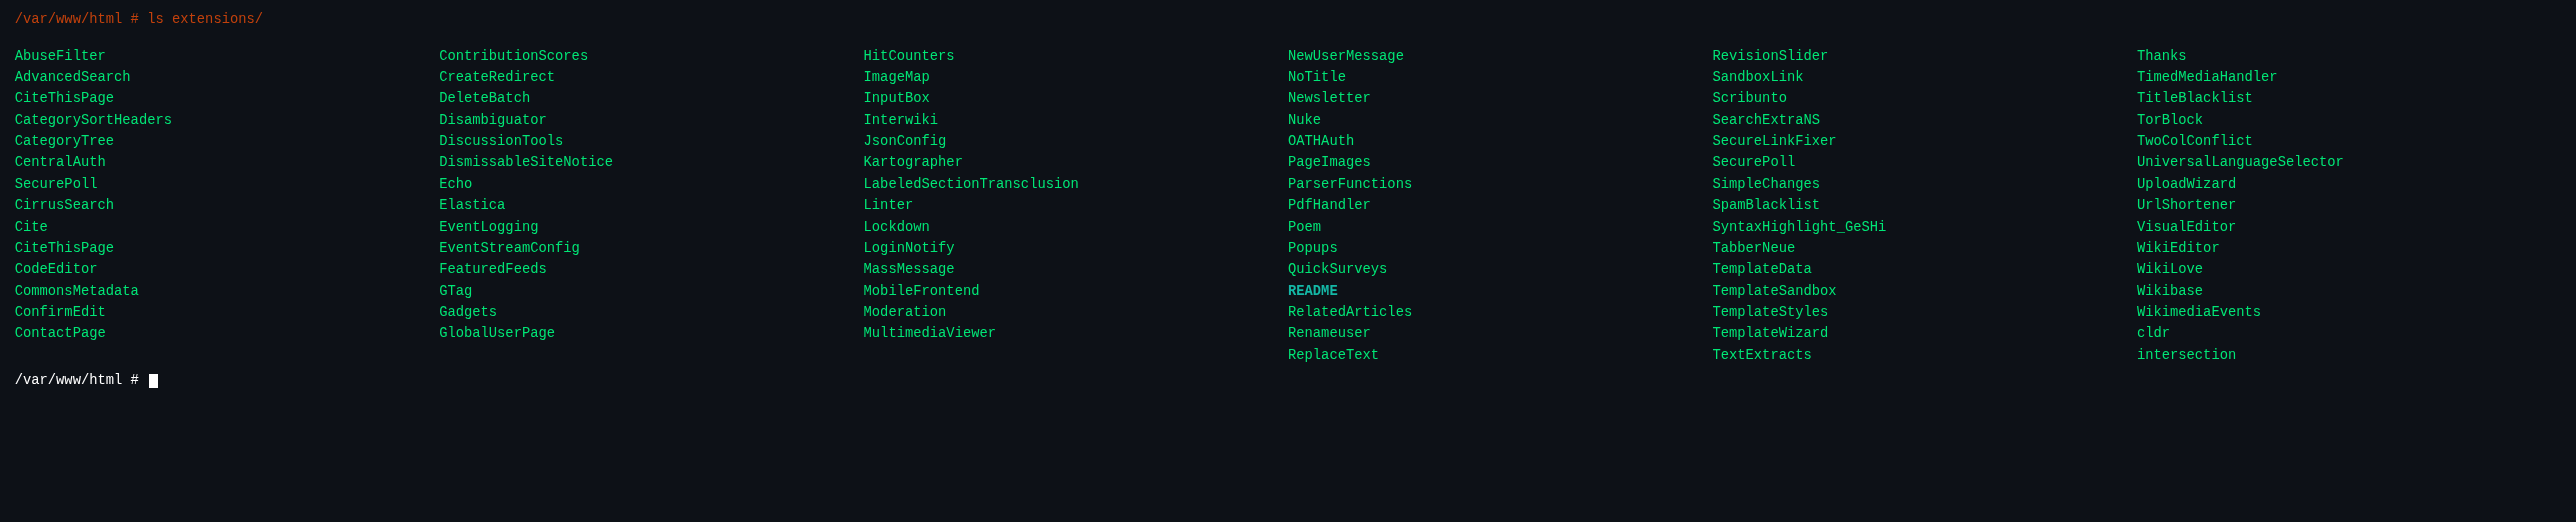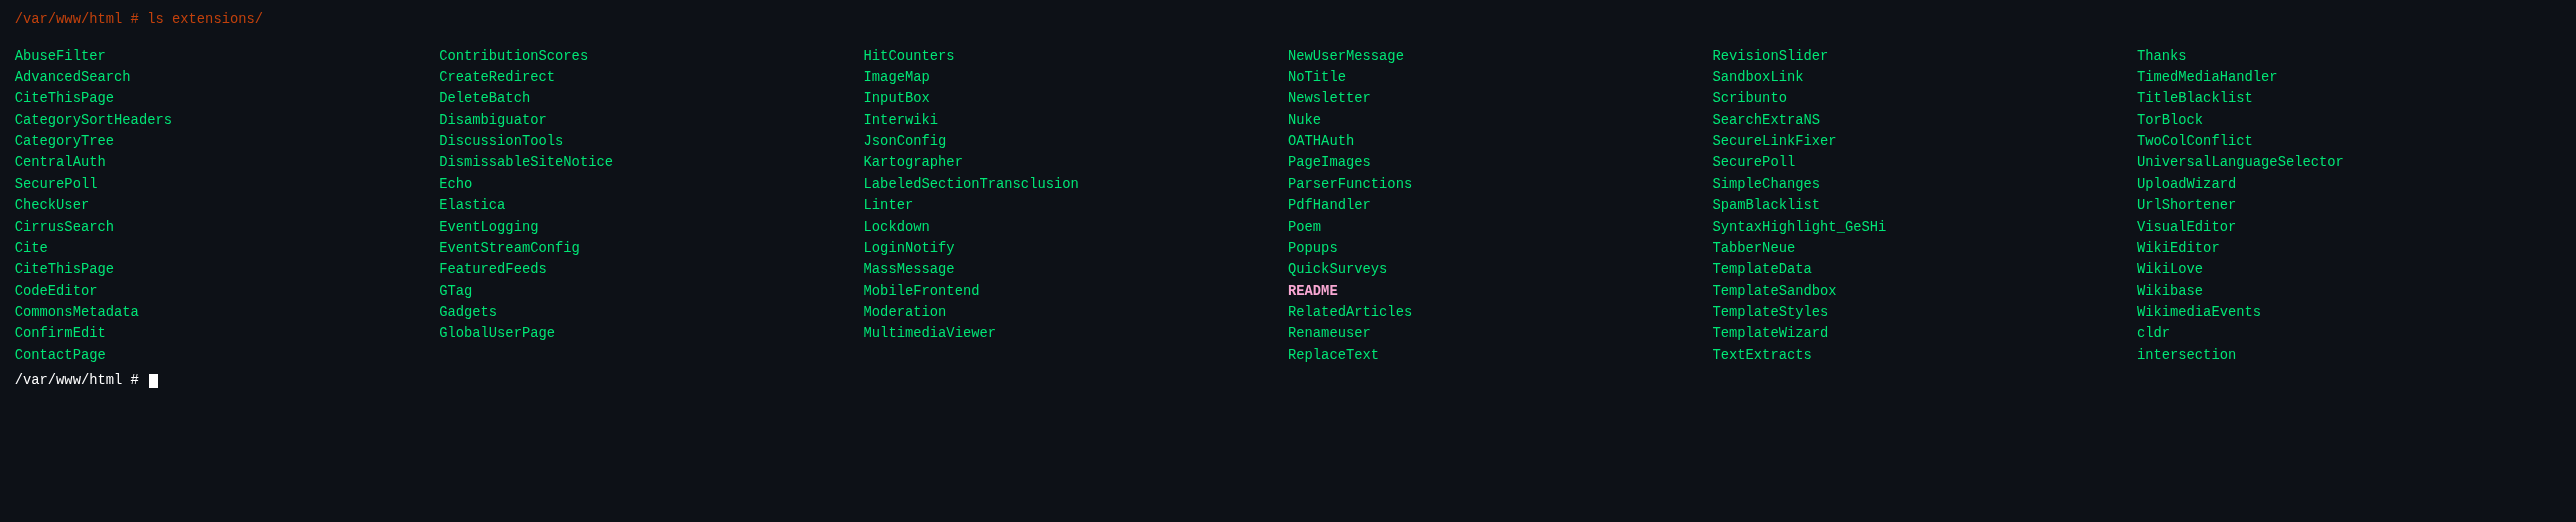"CheckUser" span.item { html: <span>CheckUser</span> -> none }
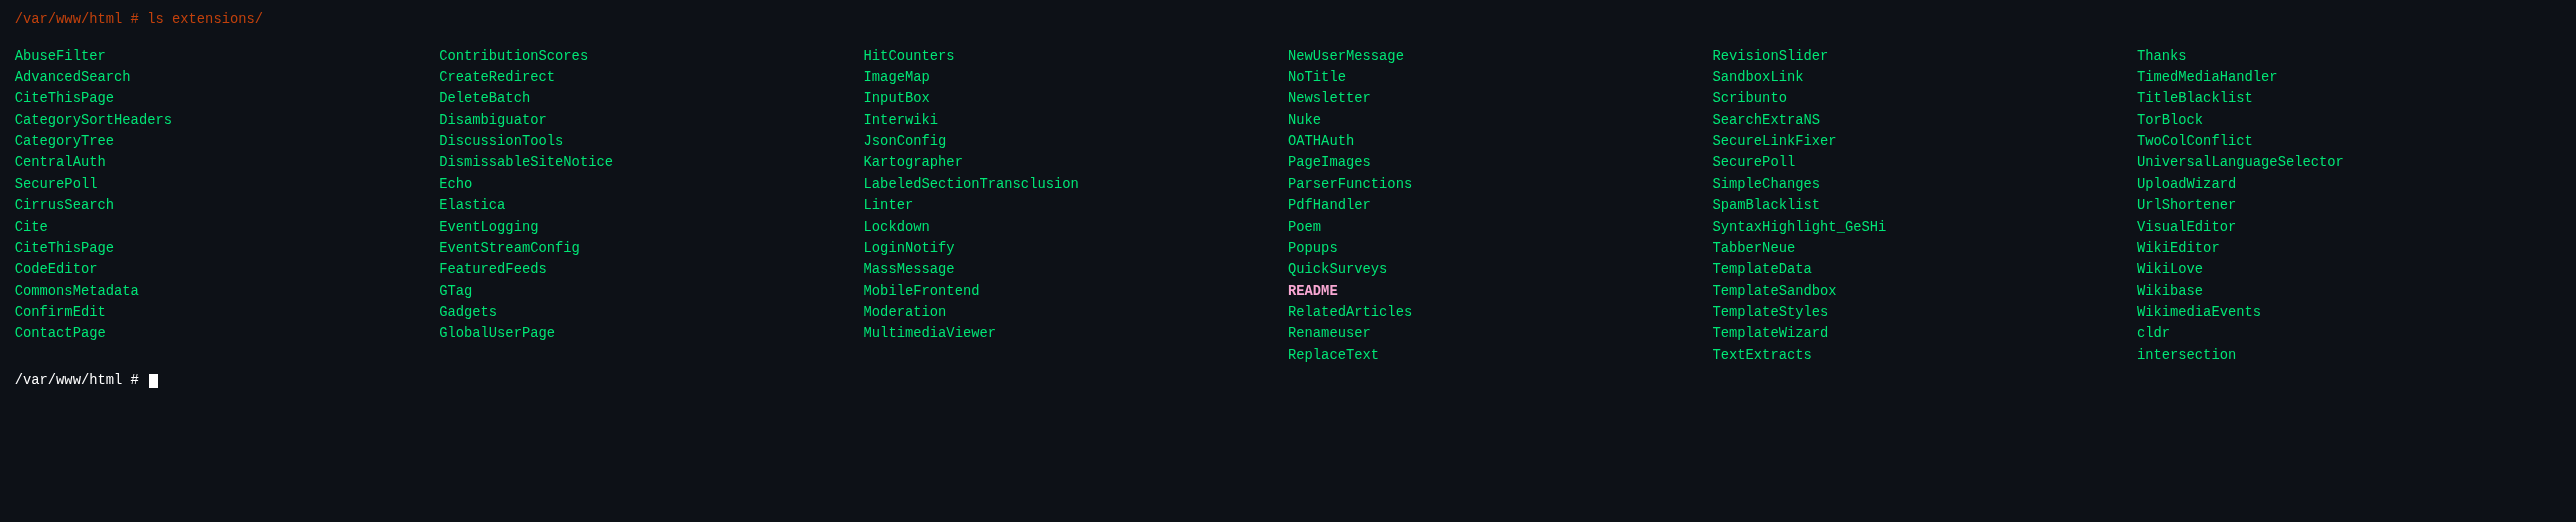"README" .item.bold { color: #f9a8d4 -> #14b8a6 }
